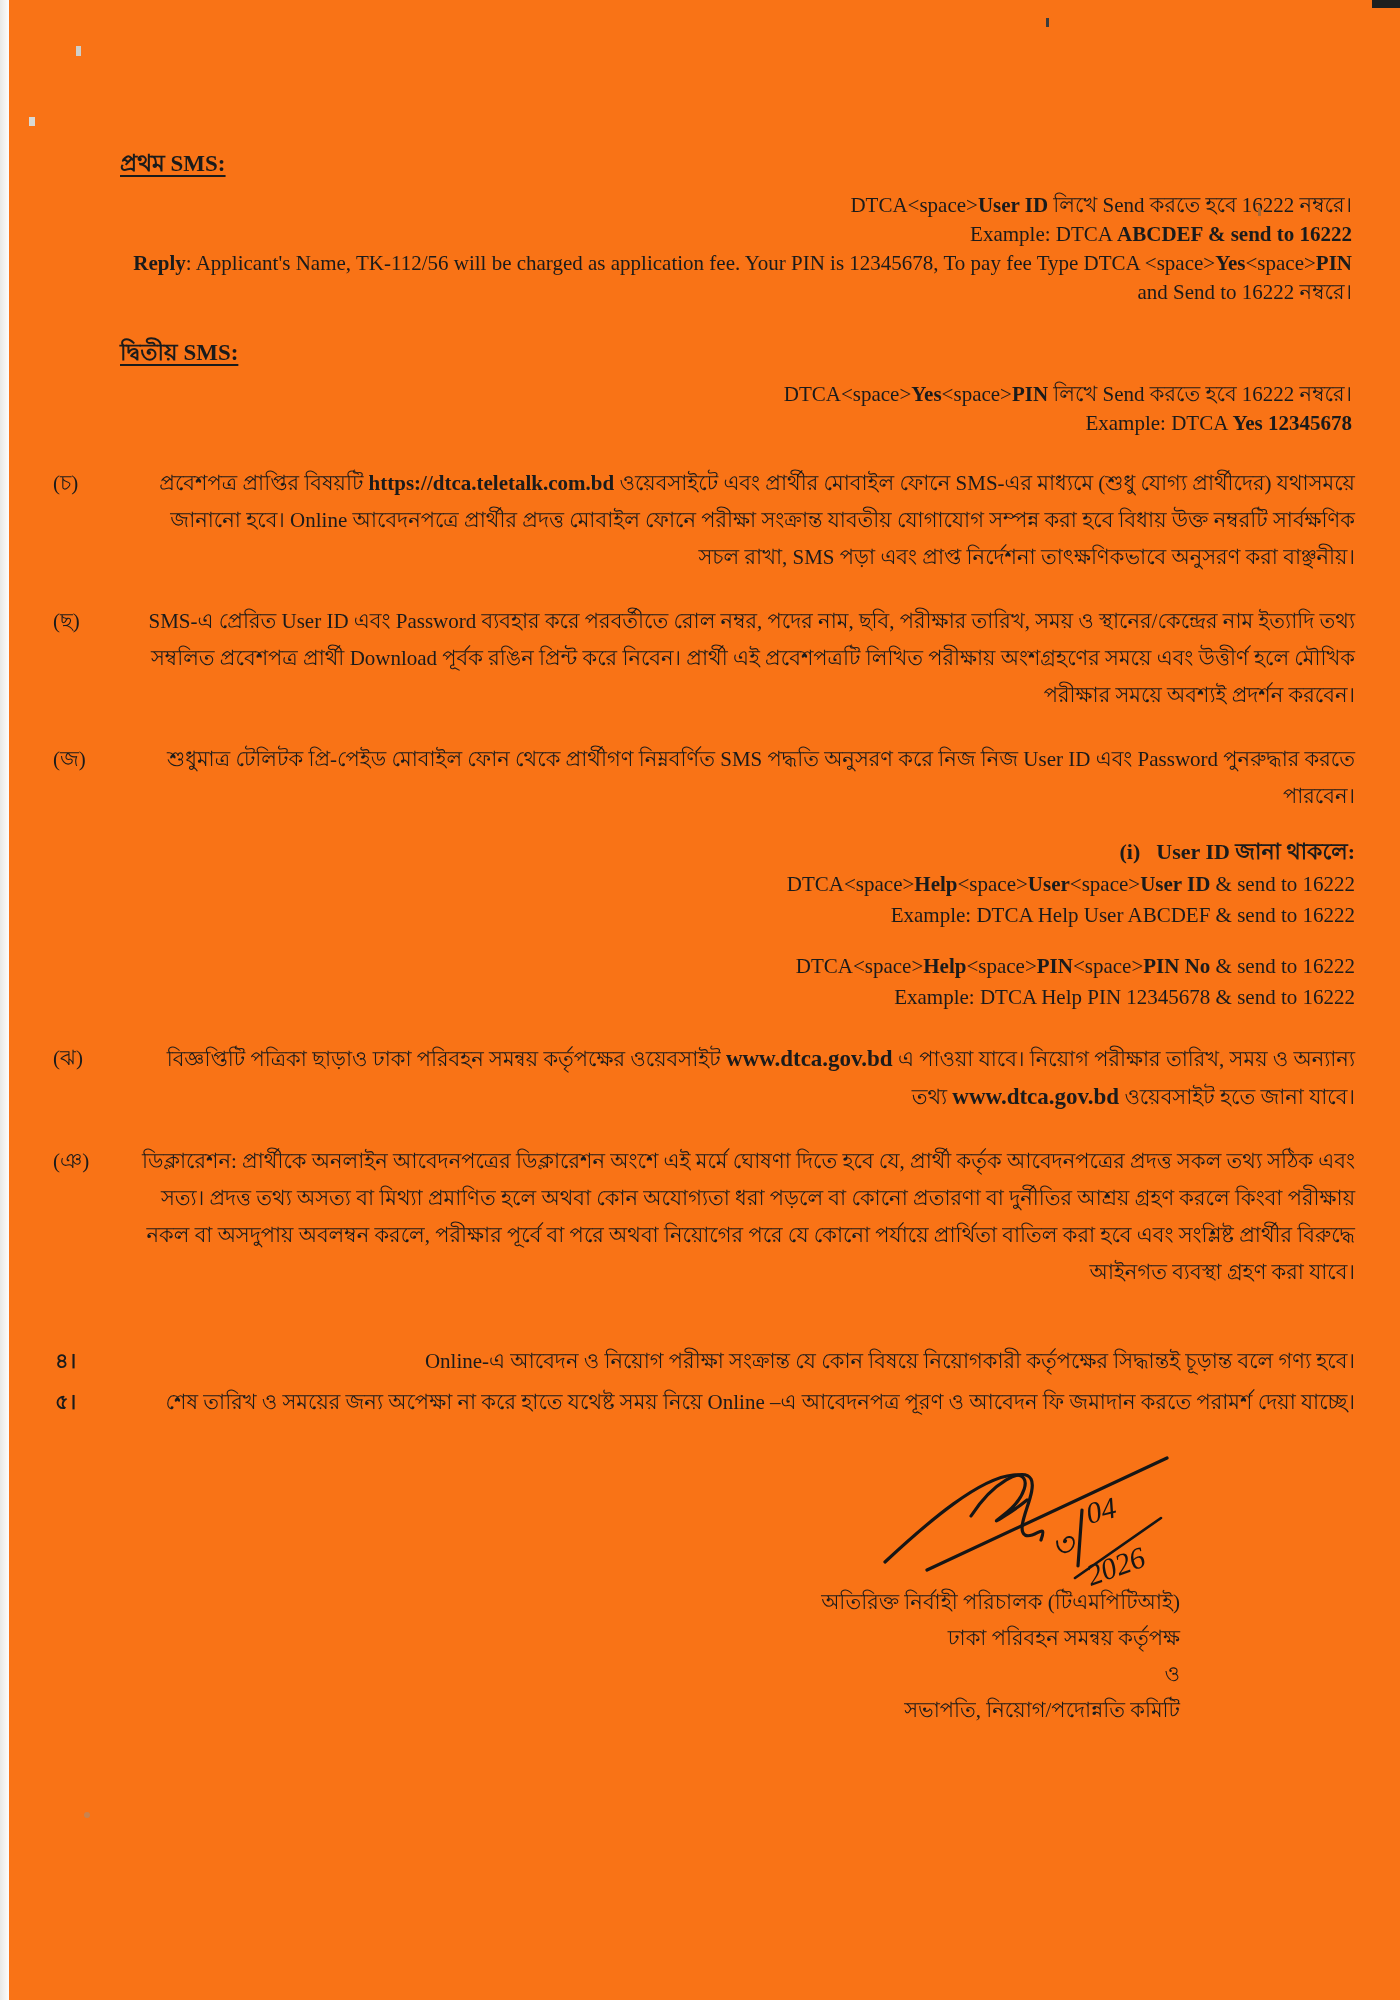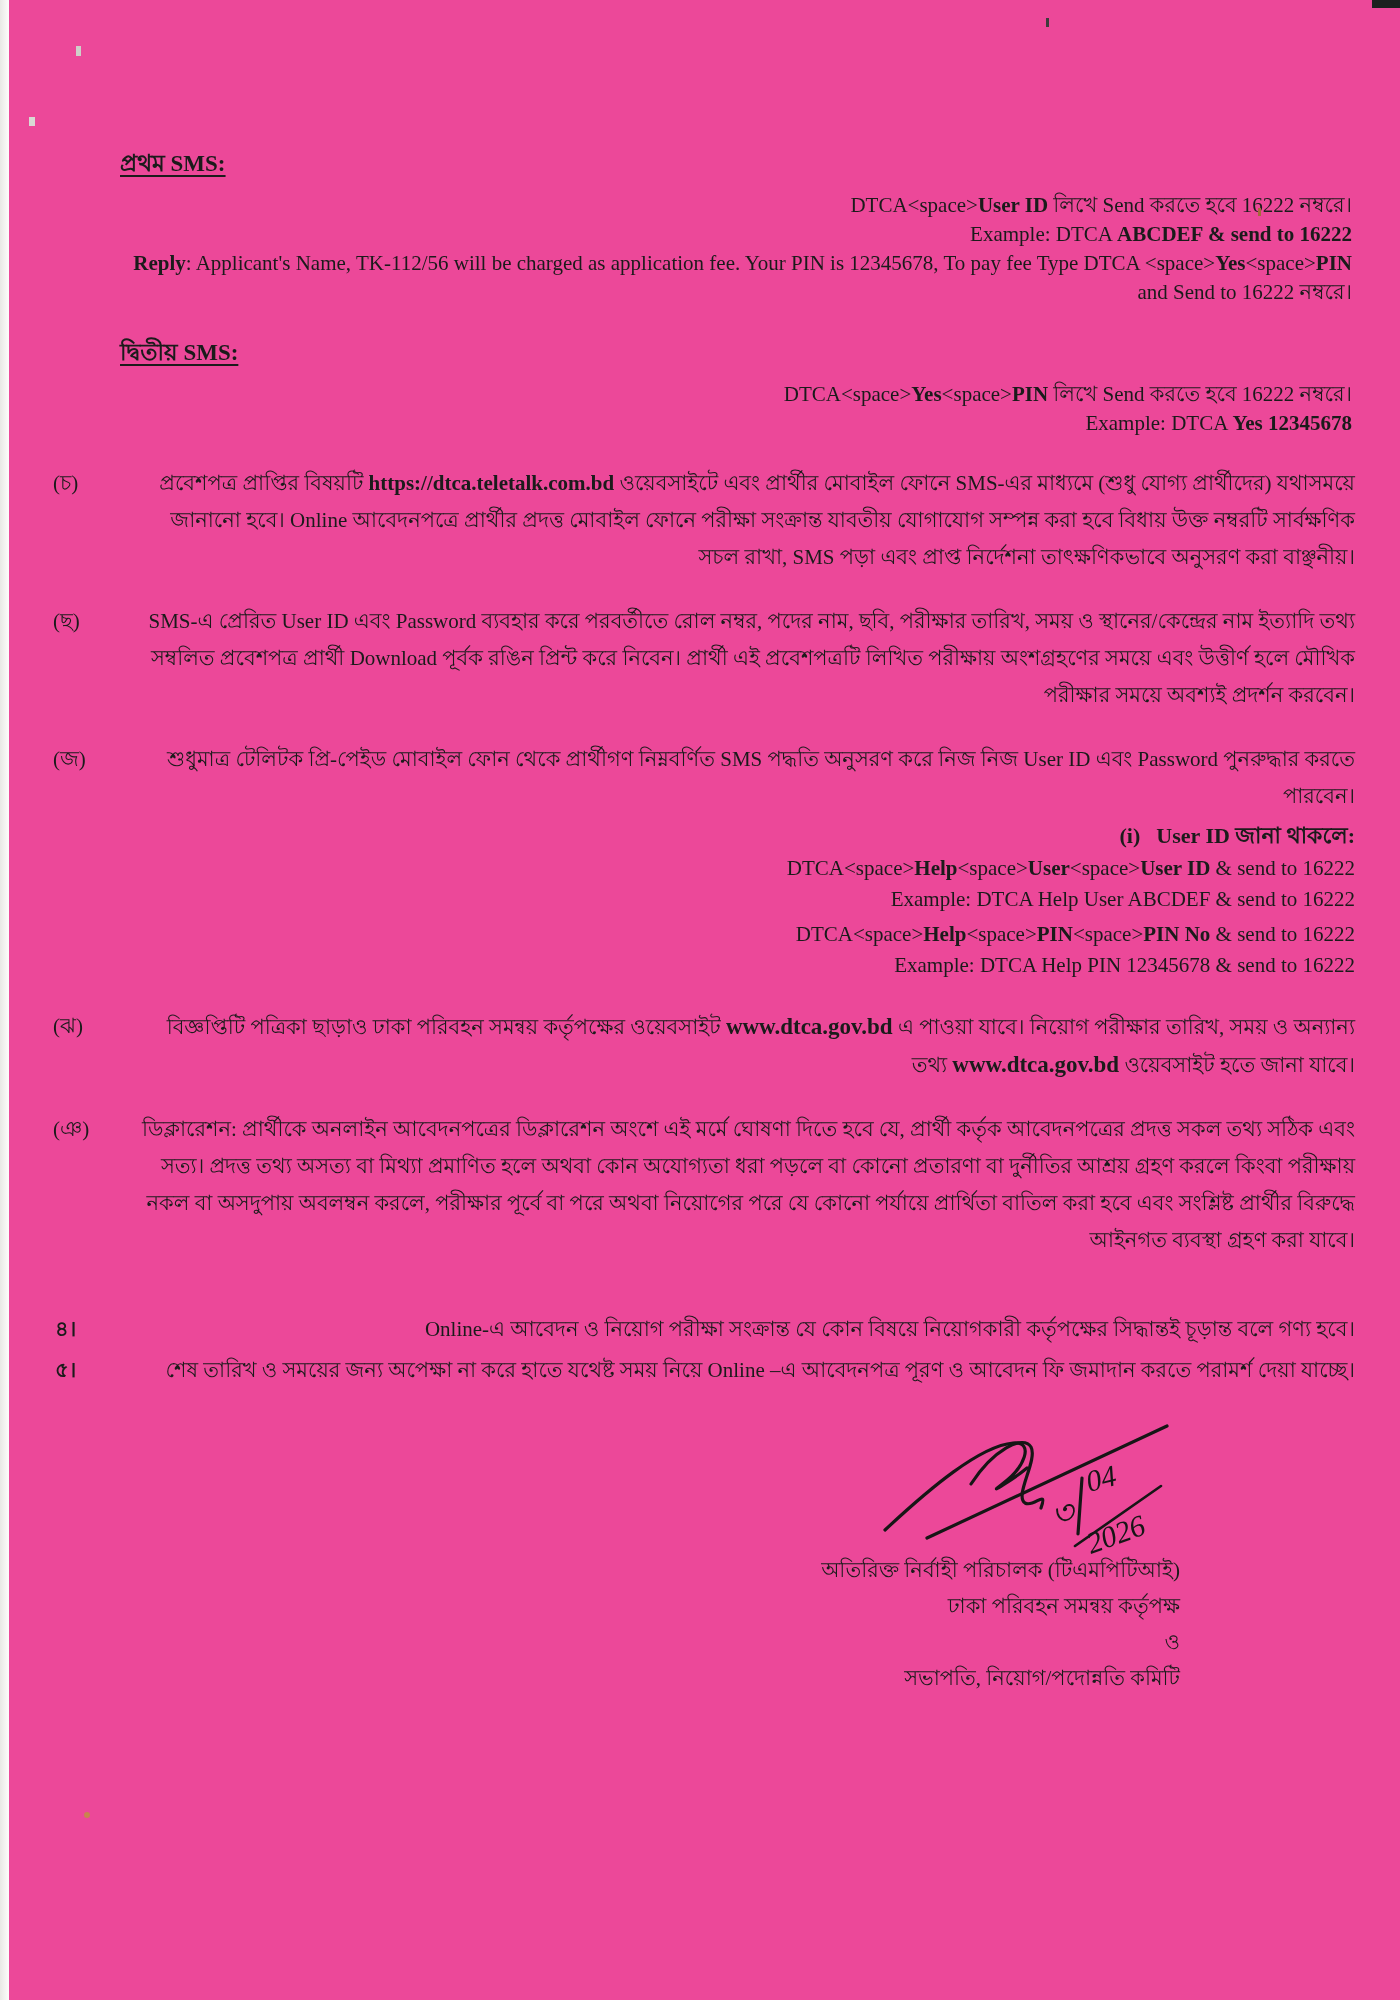"প্রথম SMS:" .page { background: #ec4899 -> #f97316 }
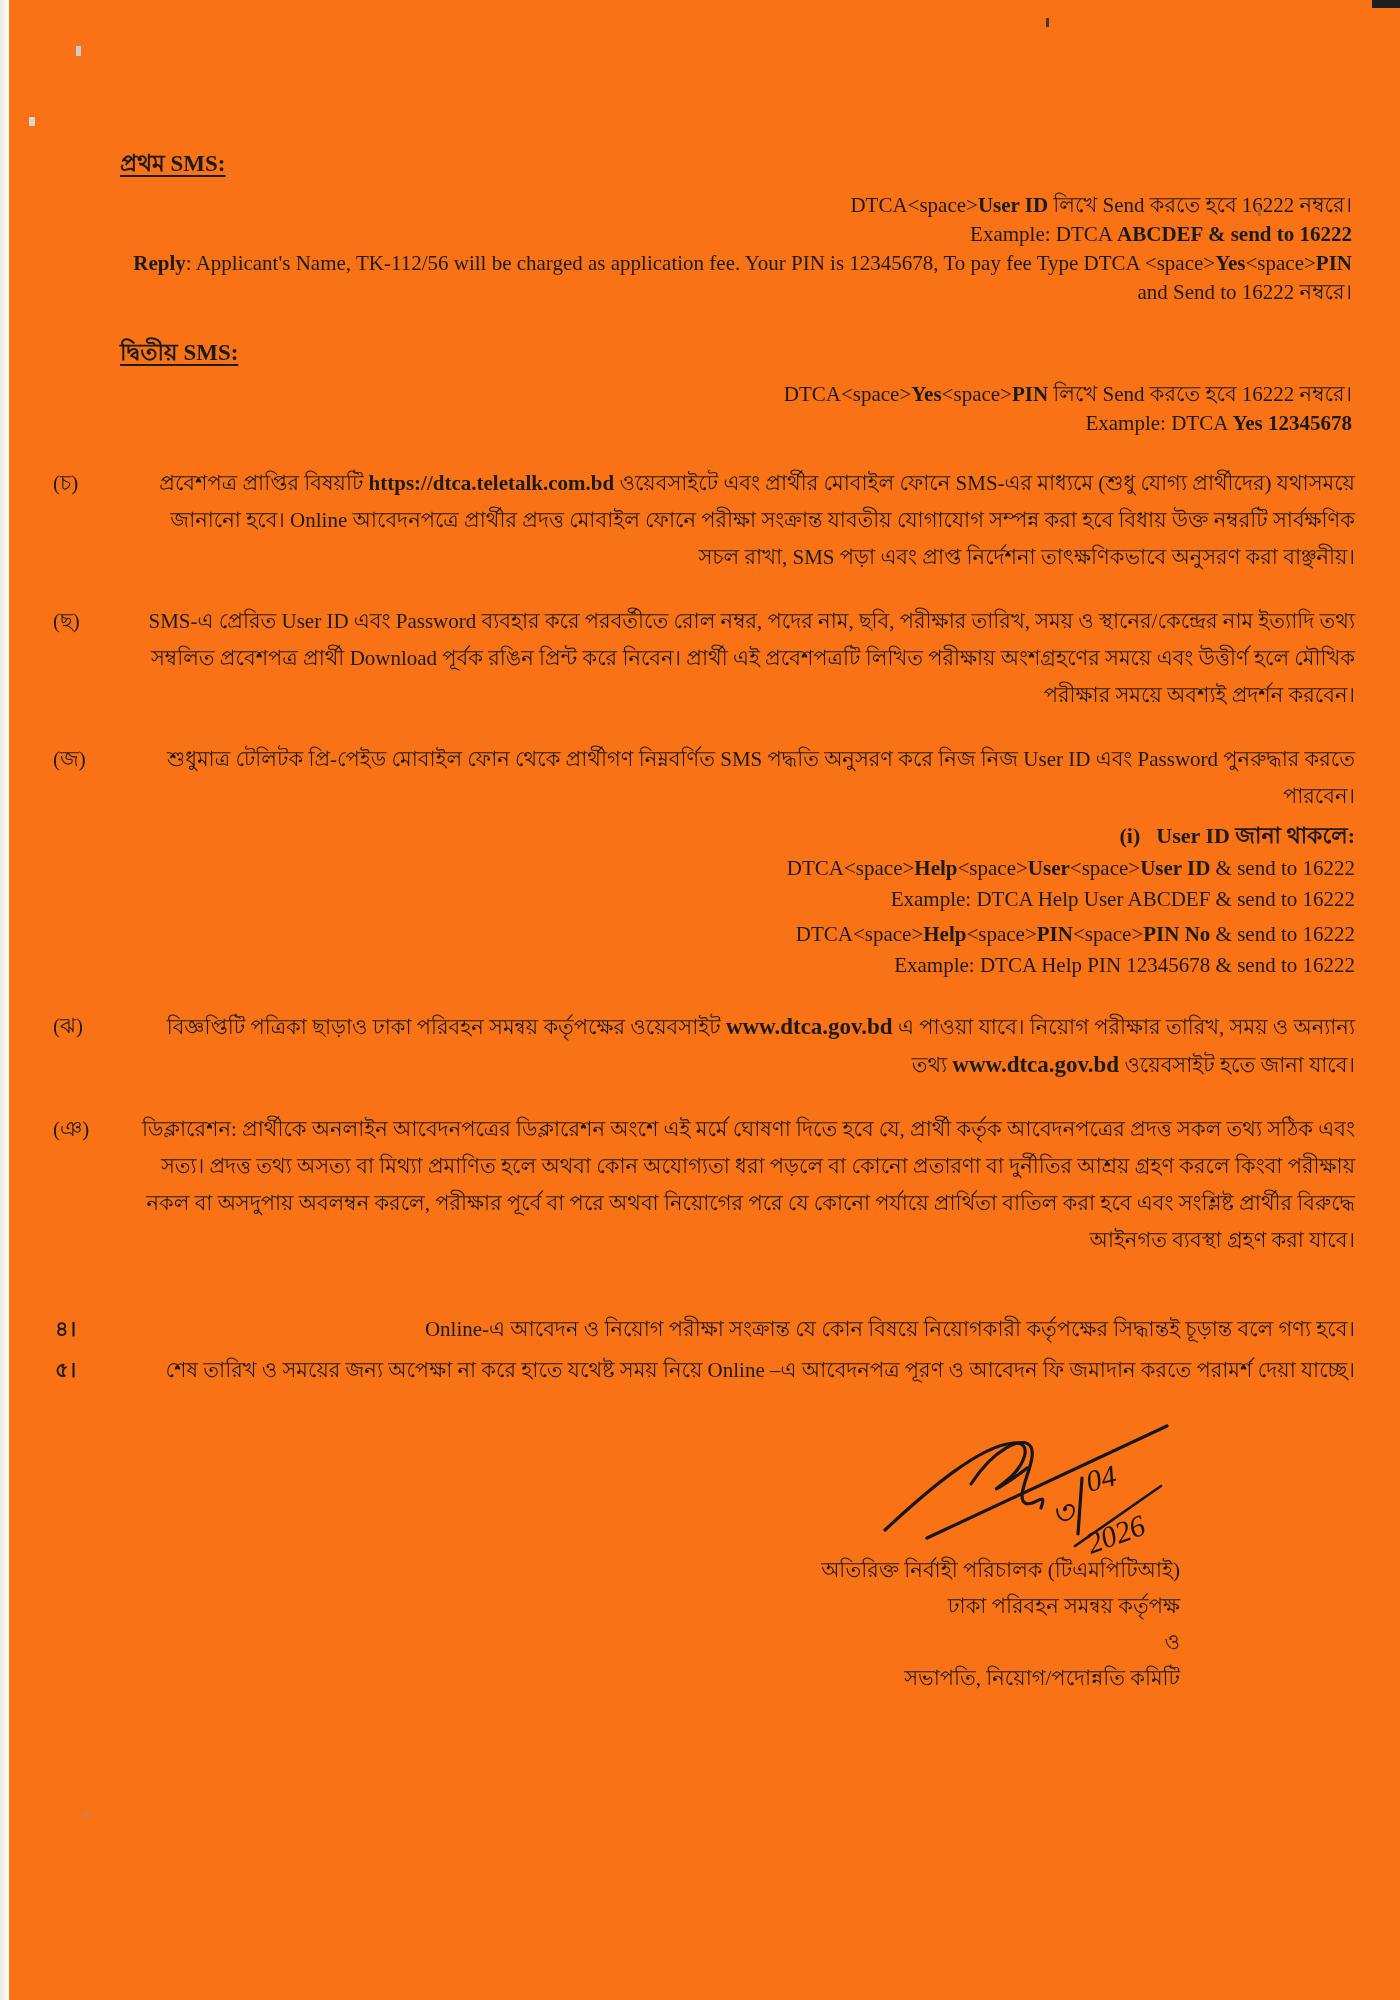"(i) User ID জানা থাকলে:" .sub-item { margin-top: 4px -> 20px }
